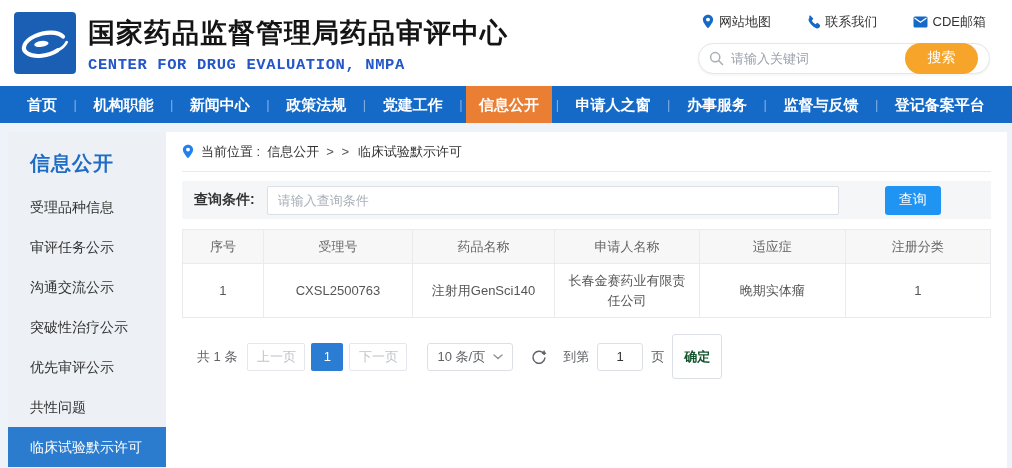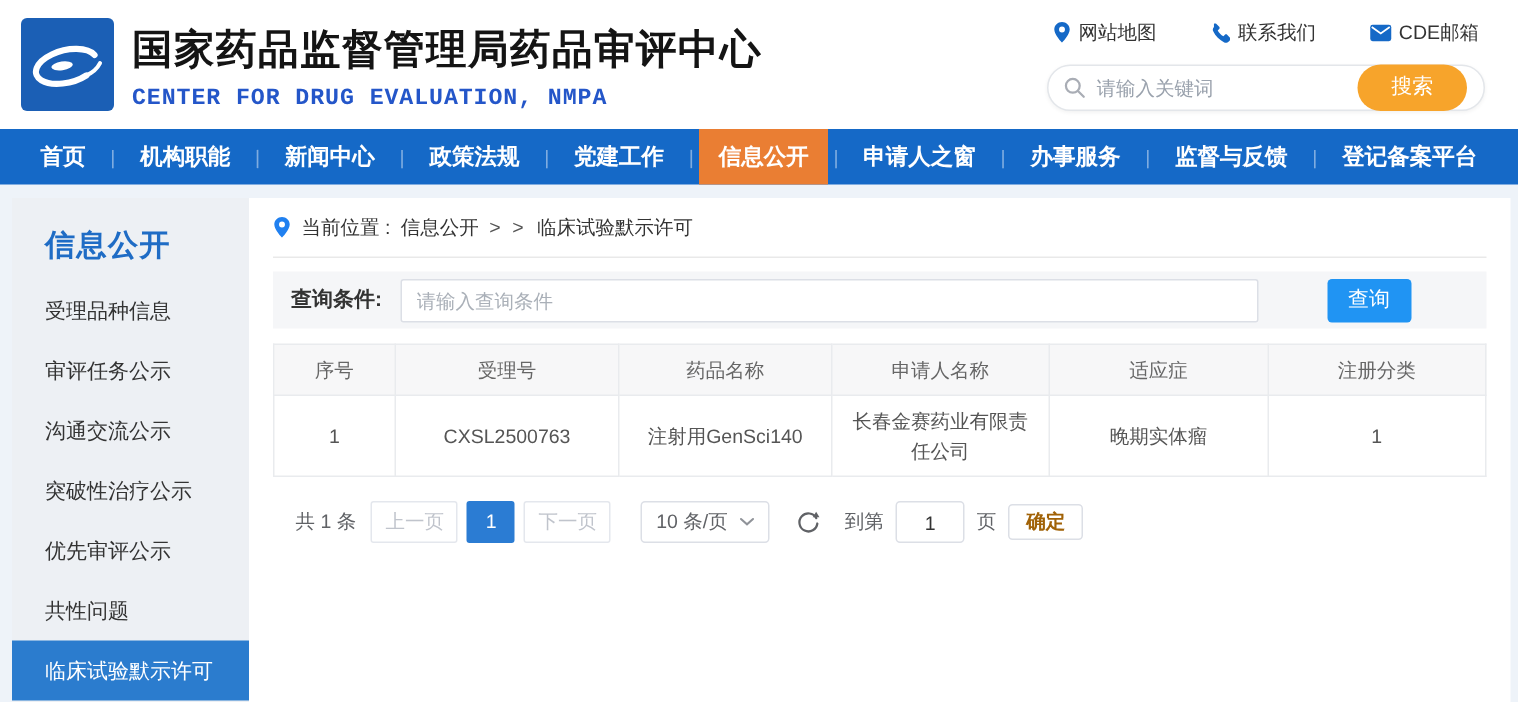"确定" .pg-confirm { color: #a16207 -> #14532d; height: 24px -> 45px }
